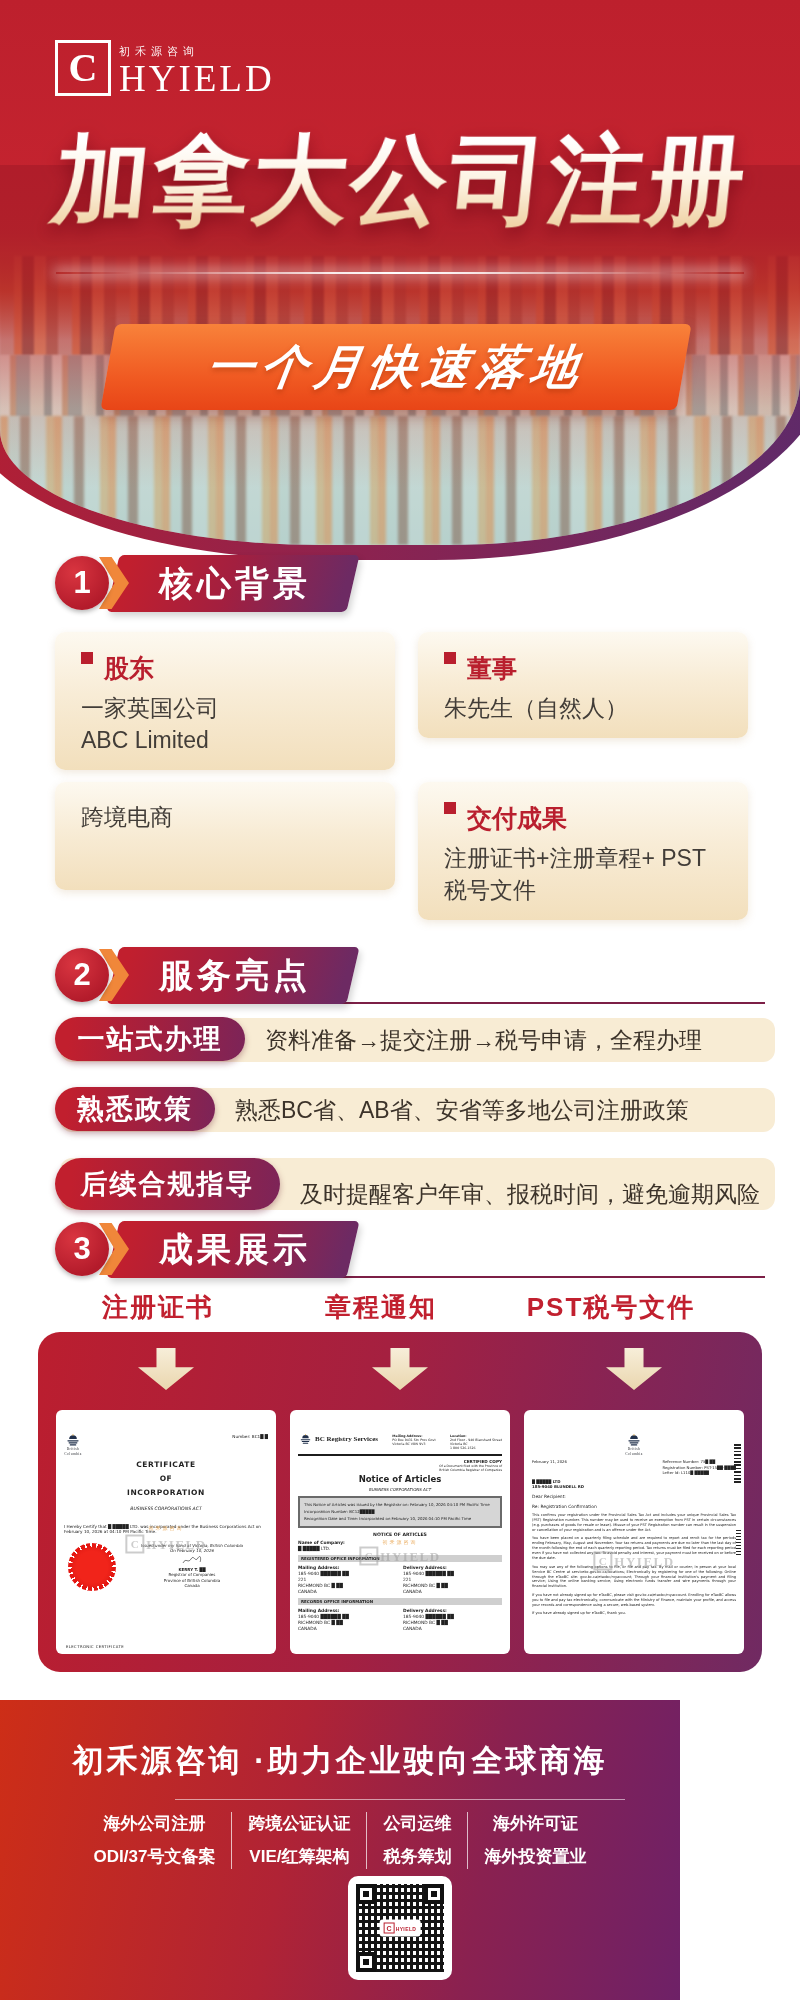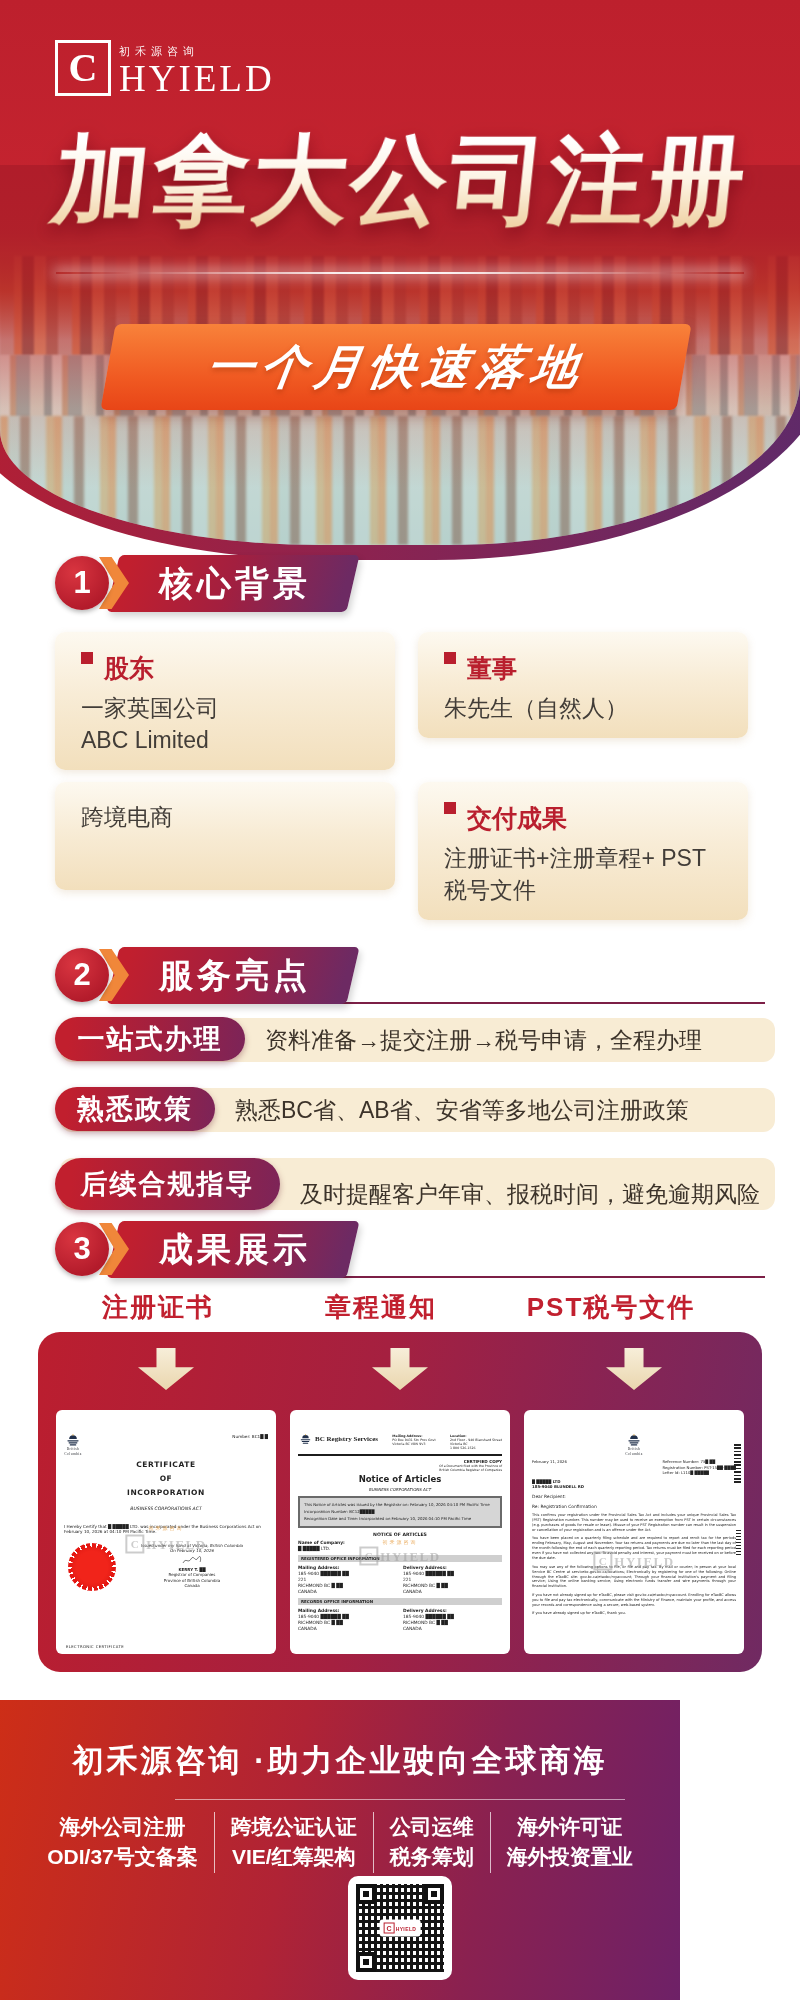"海外公司注册" .f-col { font-size: 21px -> 17px; gap: none -> 8px }
